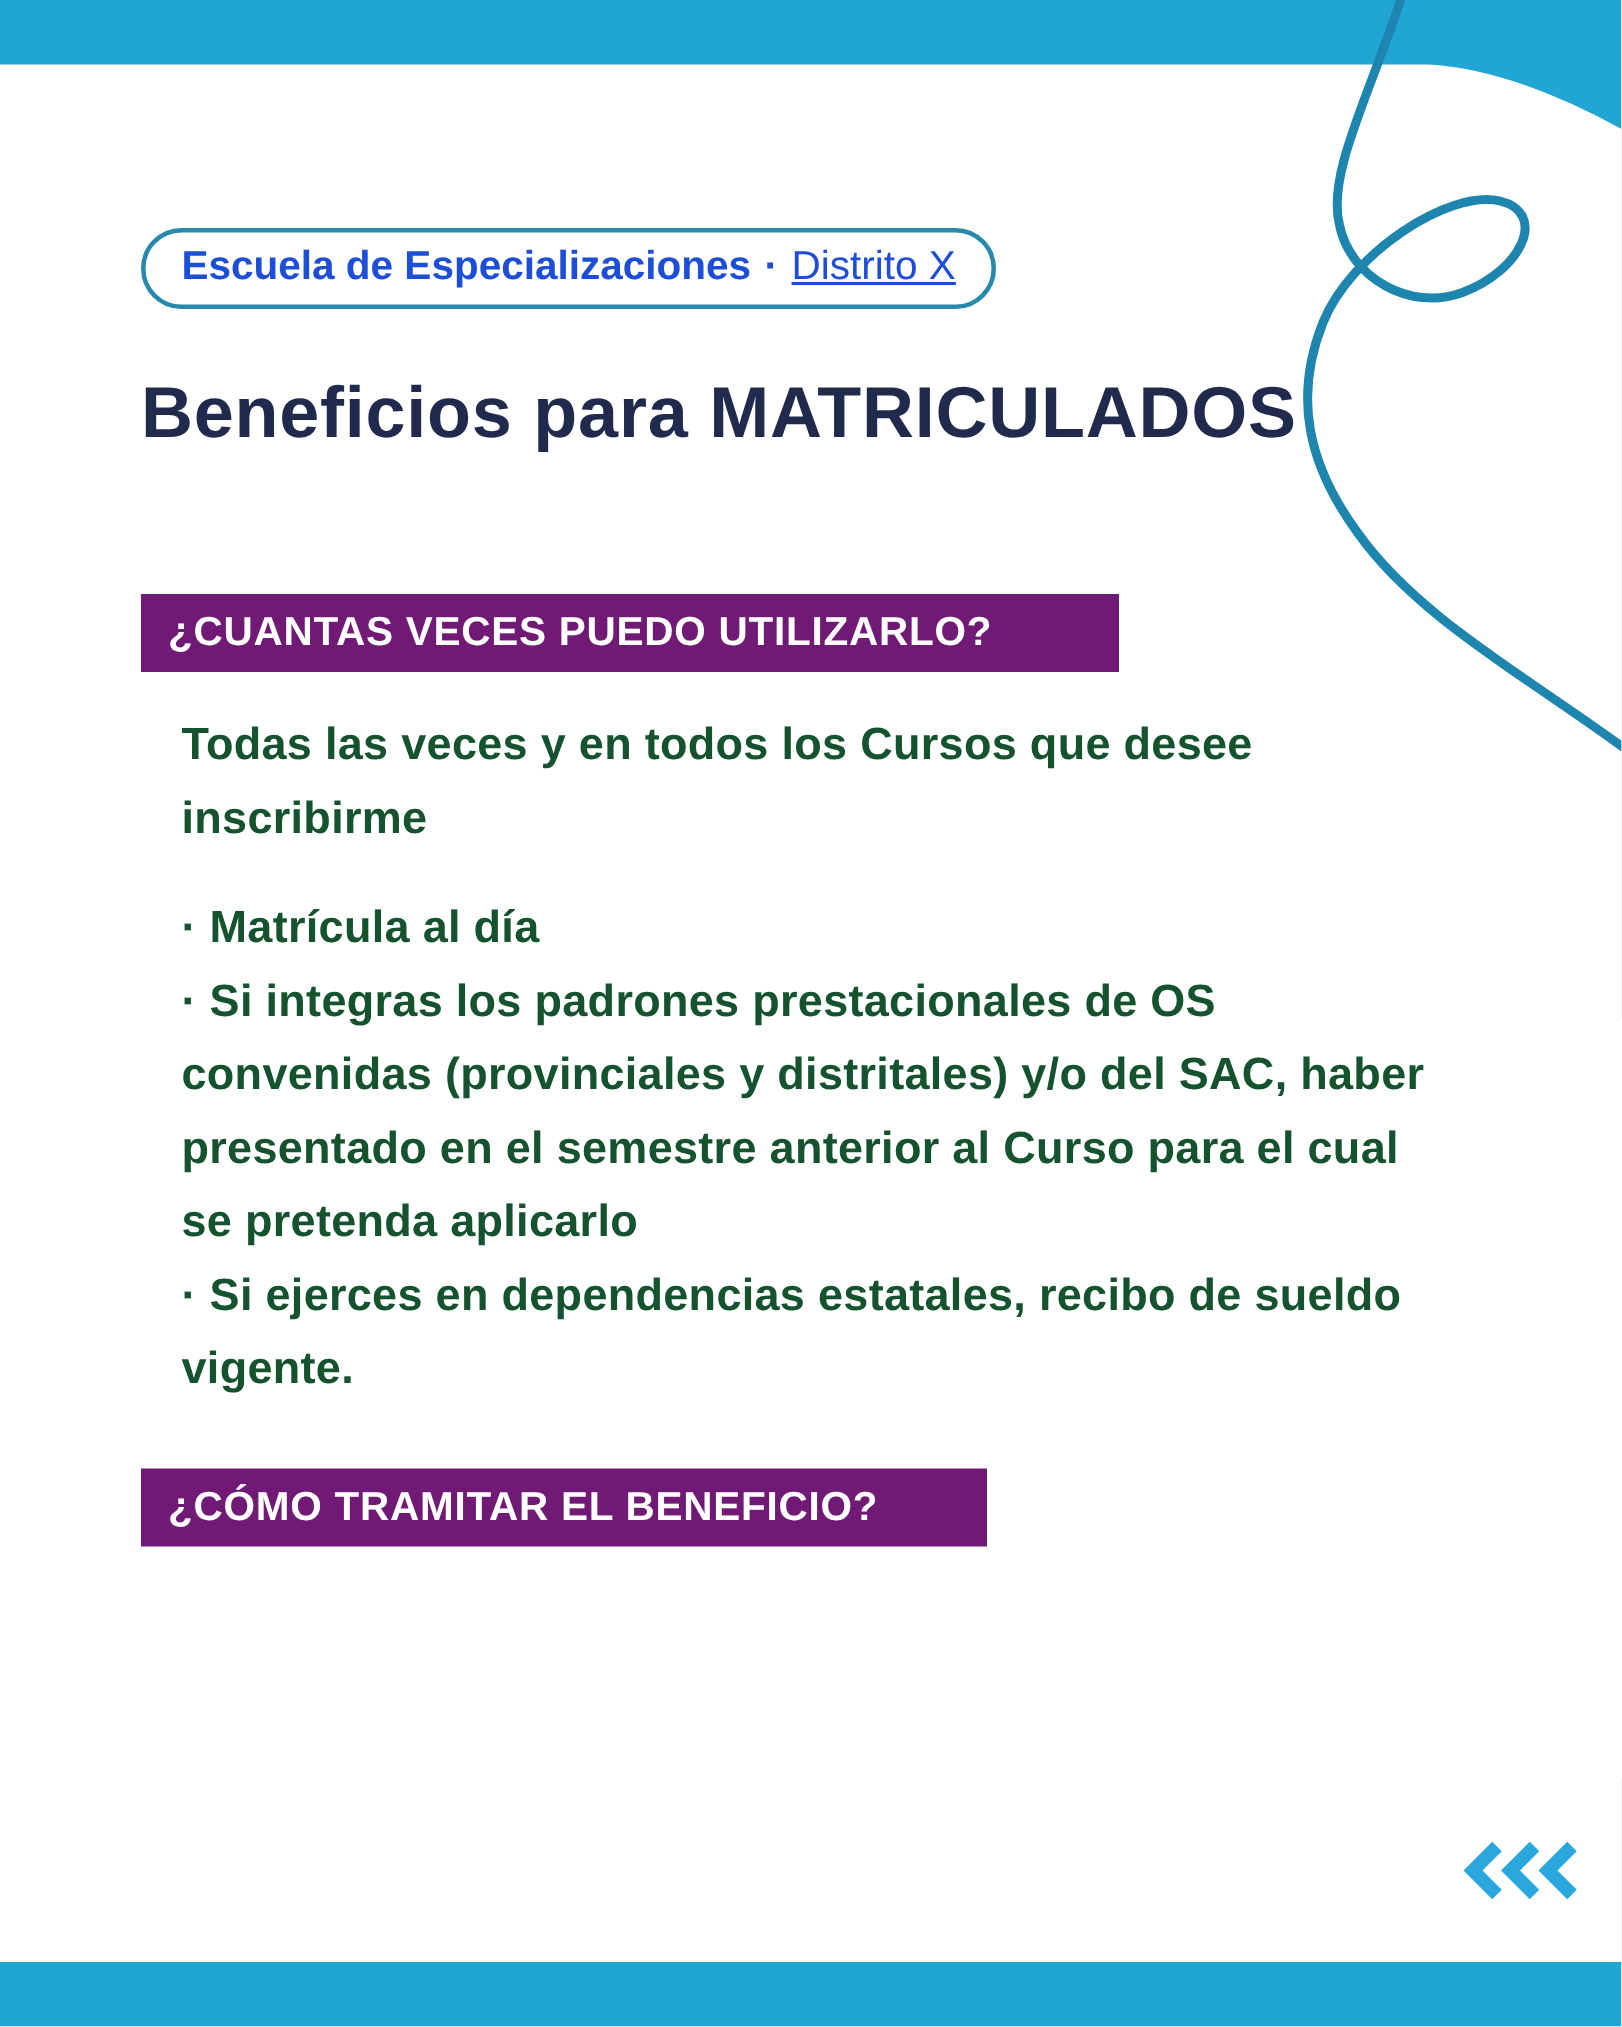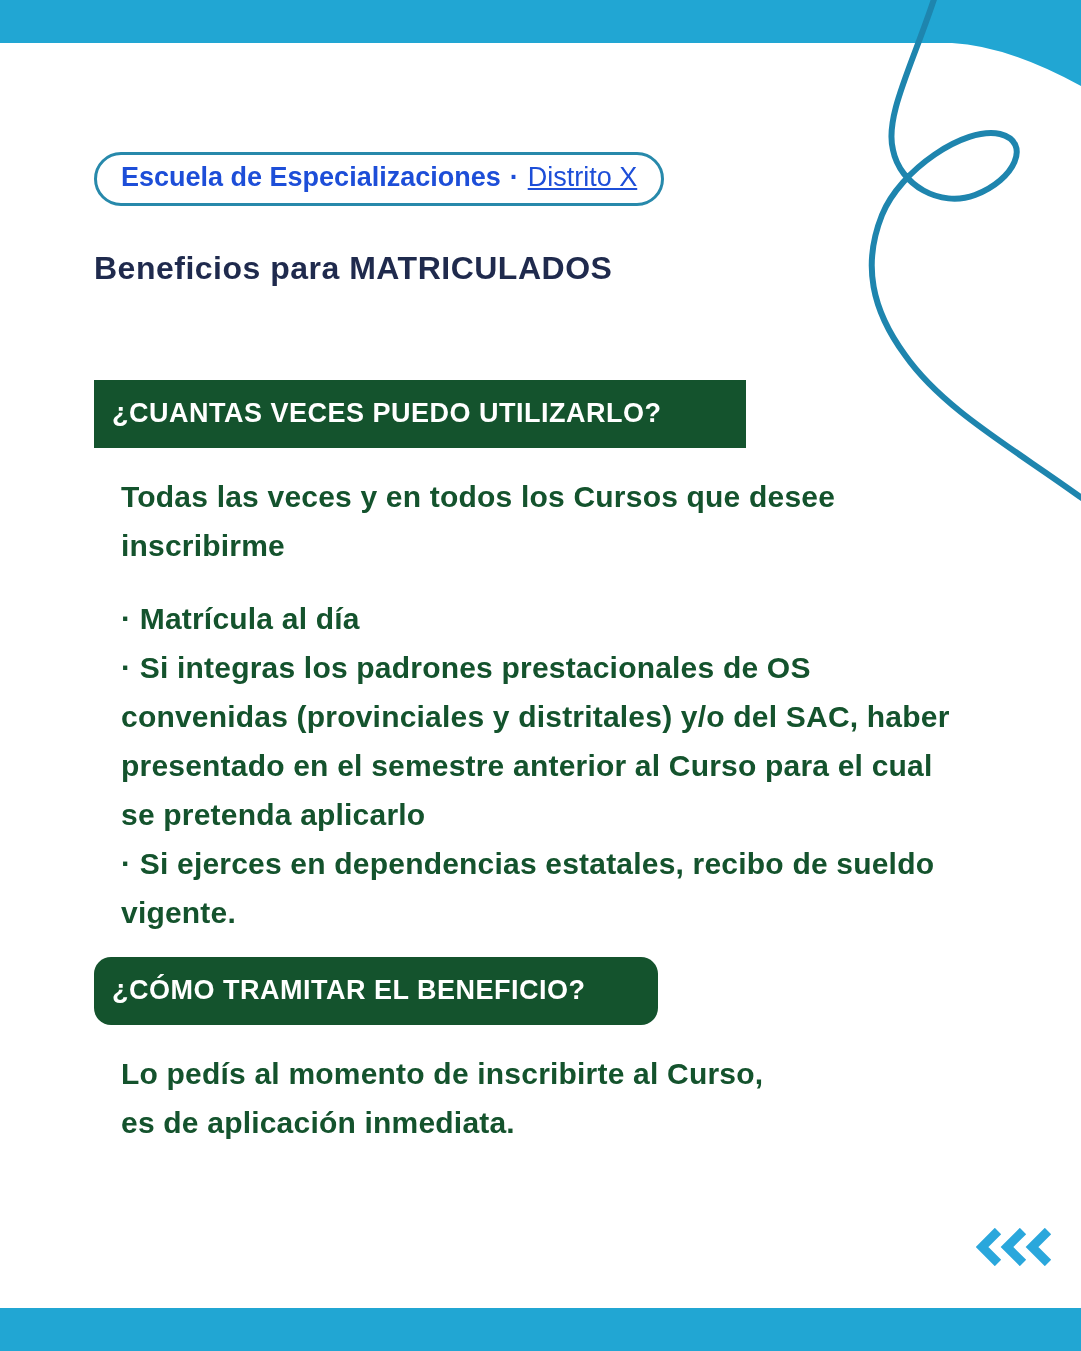"Beneficios para MATRICULADOS" .page-title { font-size: 32px -> 48px }
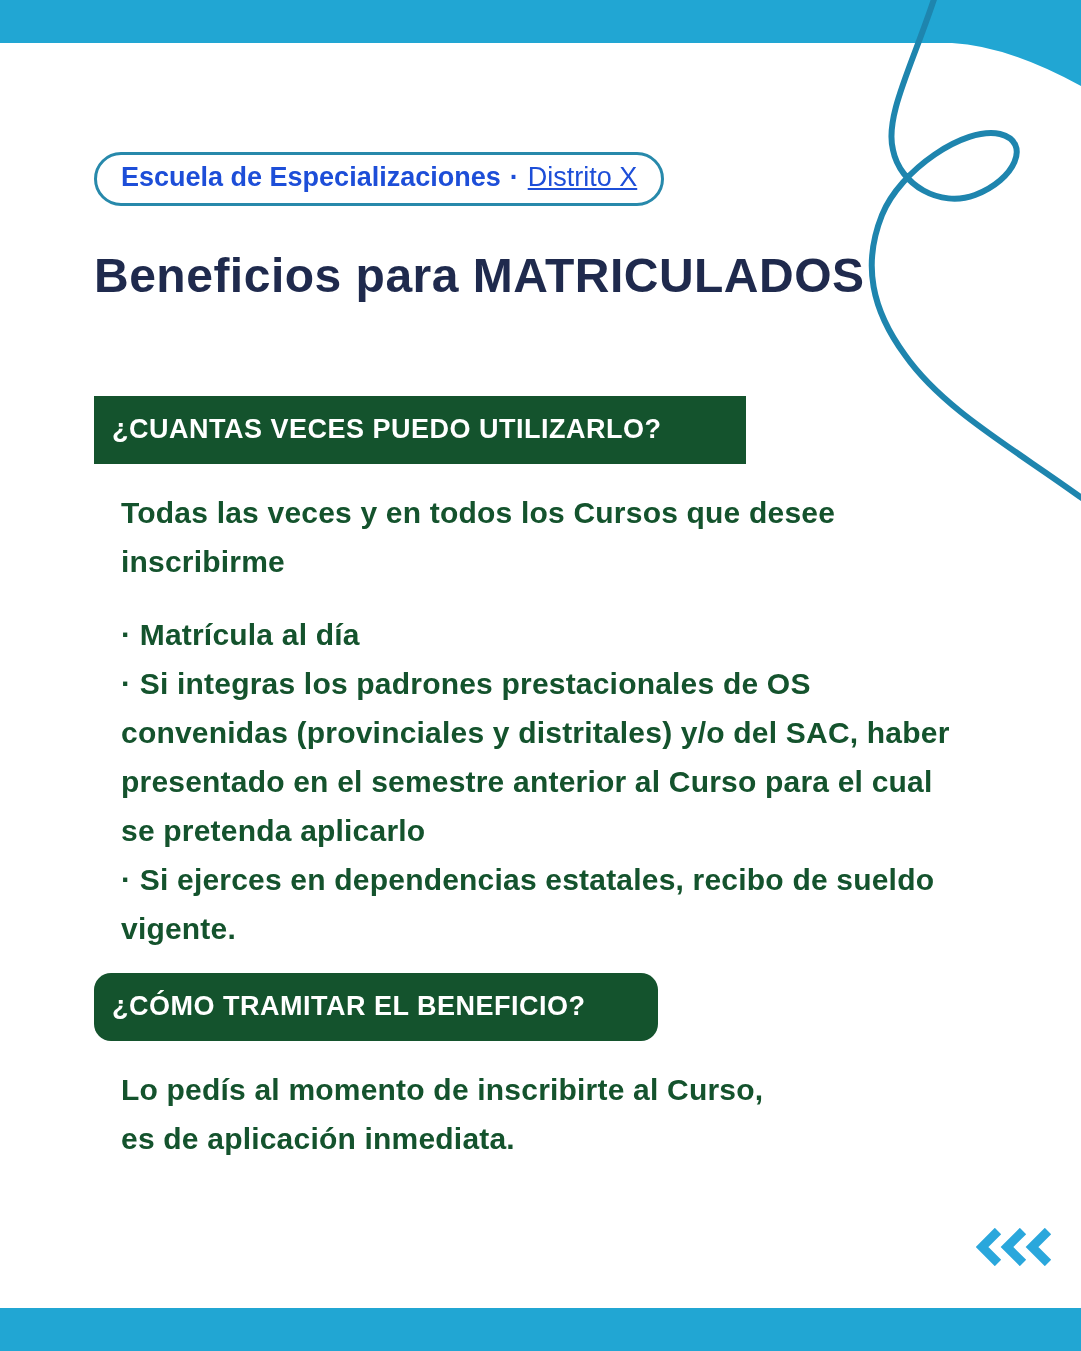"¿CUANTAS VECES PUEDO UTILIZARLO?" .section-heading { background: #14532d -> #701a75; height: 68px -> 52px }
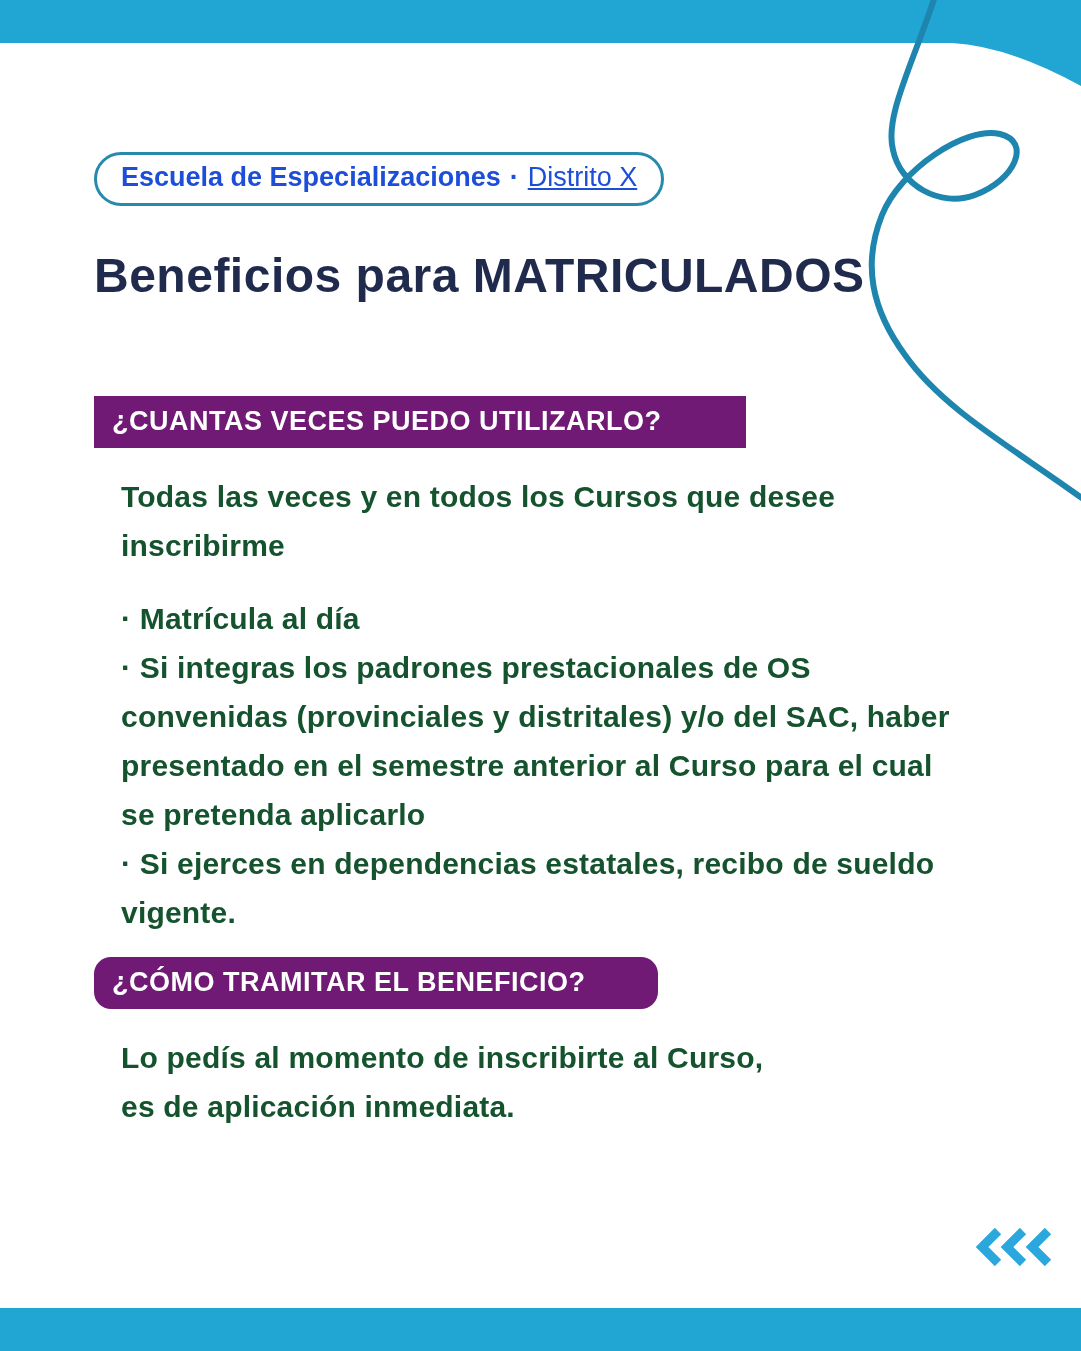"¿CÓMO TRAMITAR EL BENEFICIO?" .hdr-3 { border-radius: 17px -> none; margin-top: 20px -> 42px }
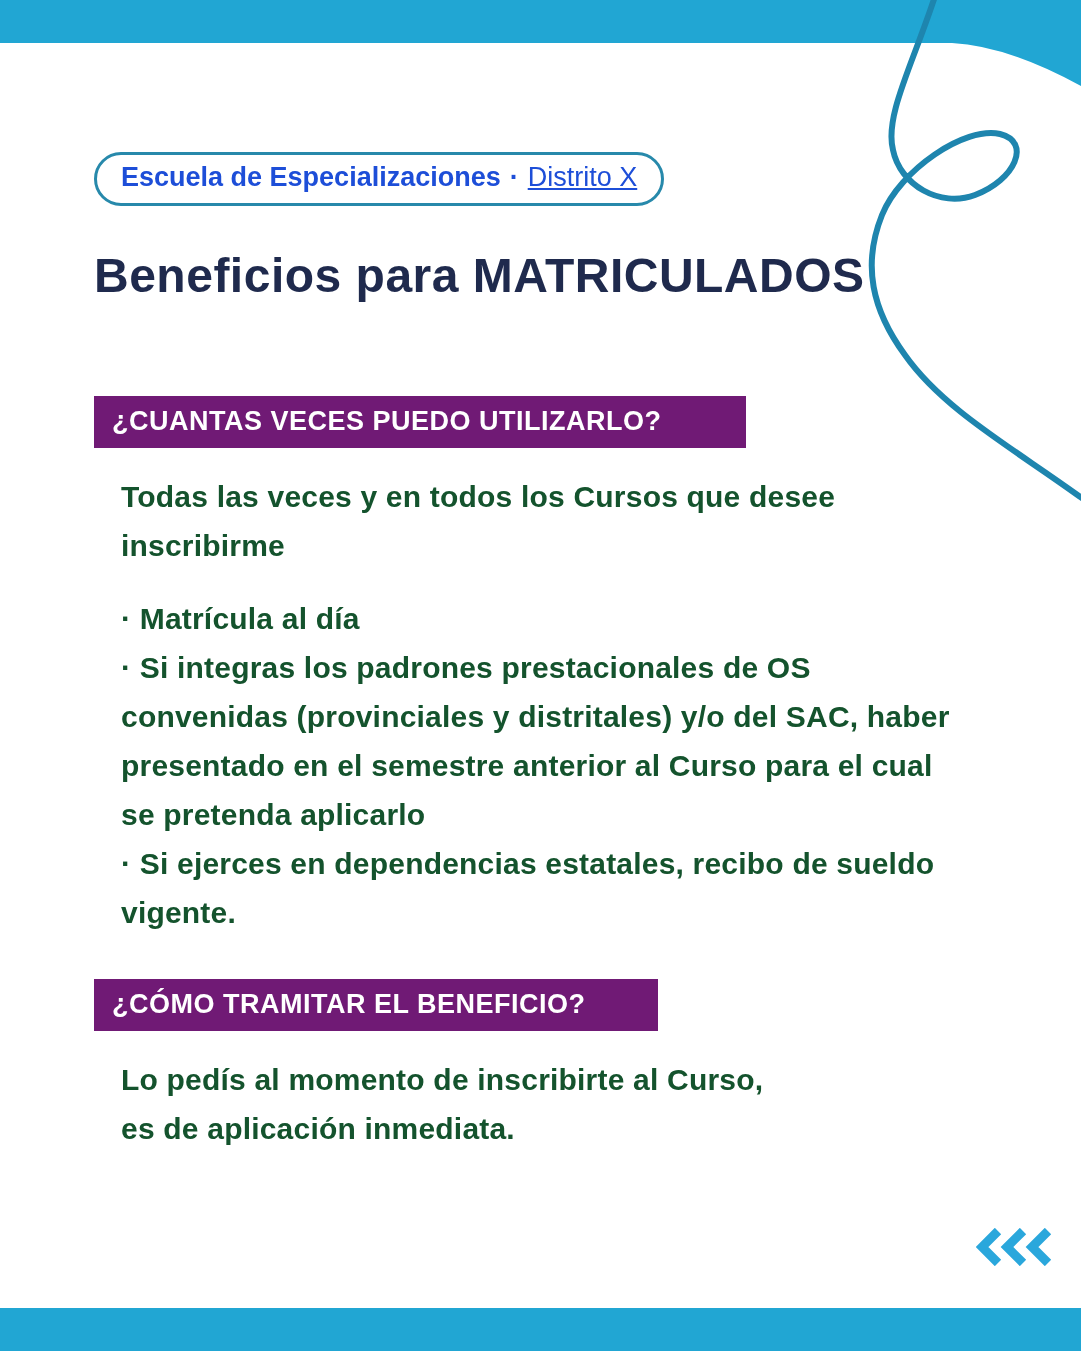"Lo pedís al momento de" div.body-text { html: <div>Lo pedís al momento de inscribirte al Curso, es de aplicación inmediata.</div> -> none }
